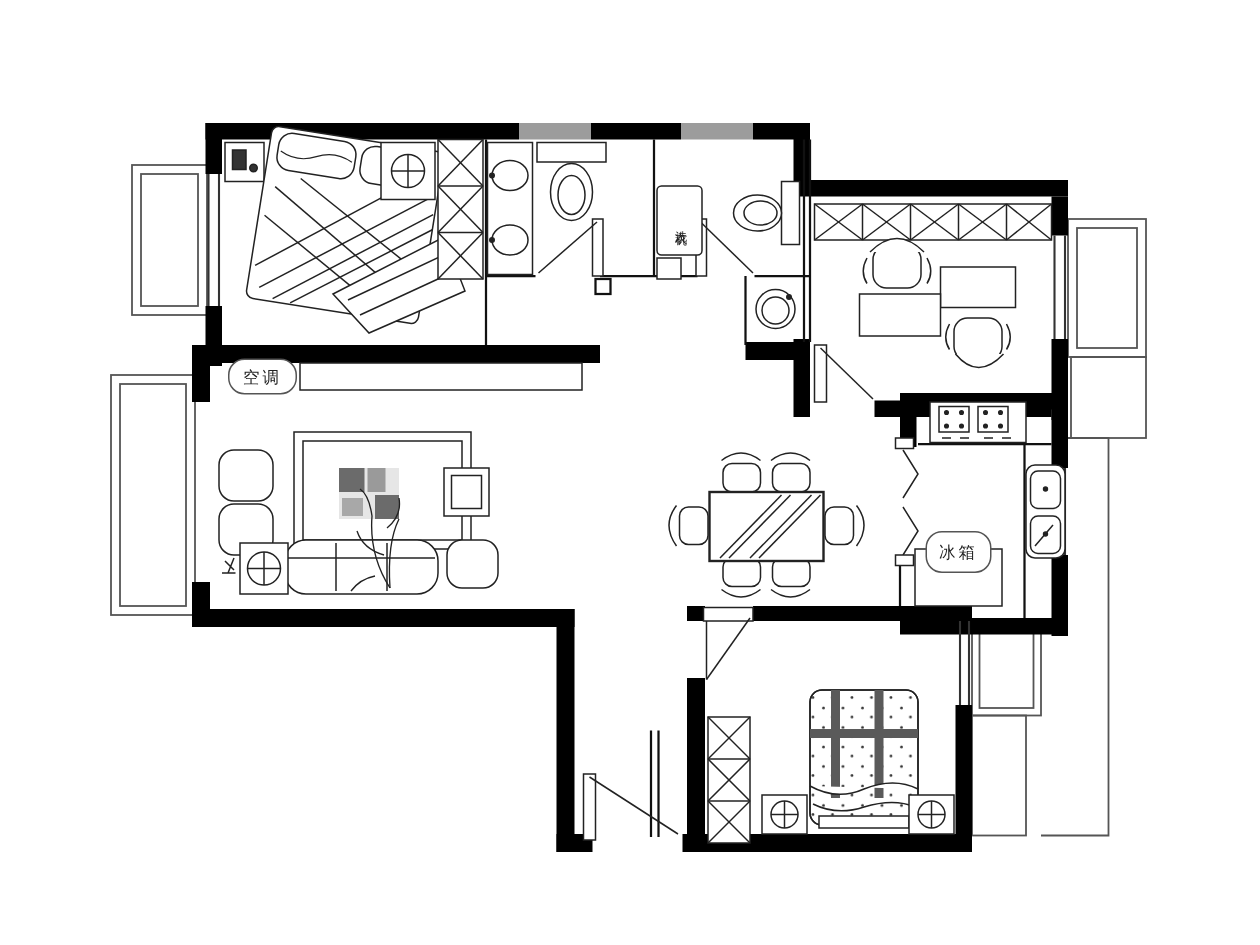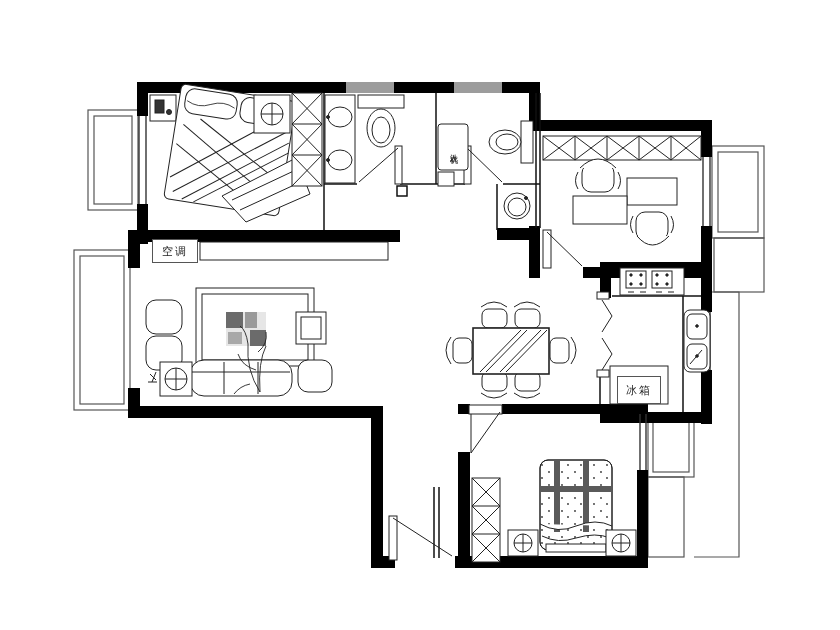"空调" .lbl { border-radius: none -> 11px }
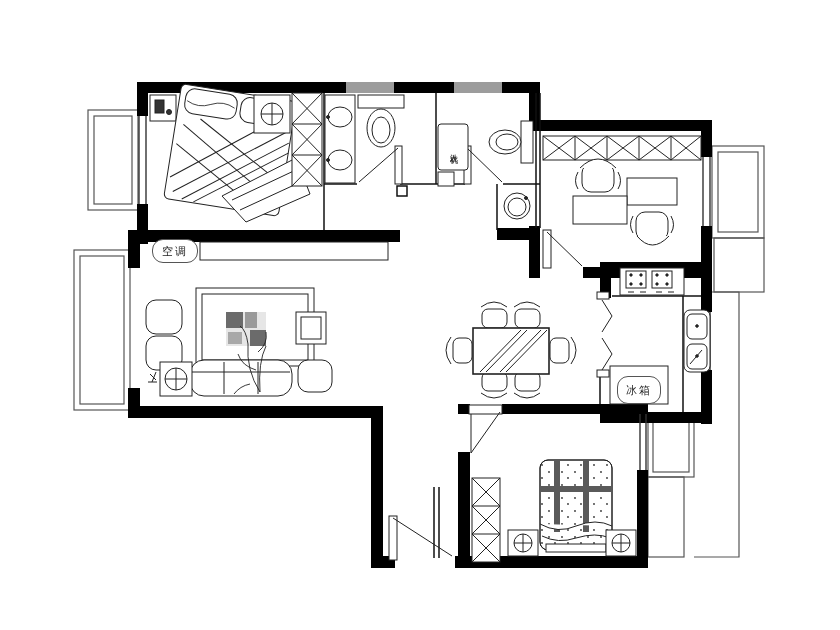"冰箱" div.lbl { top: 376px -> 354px }
